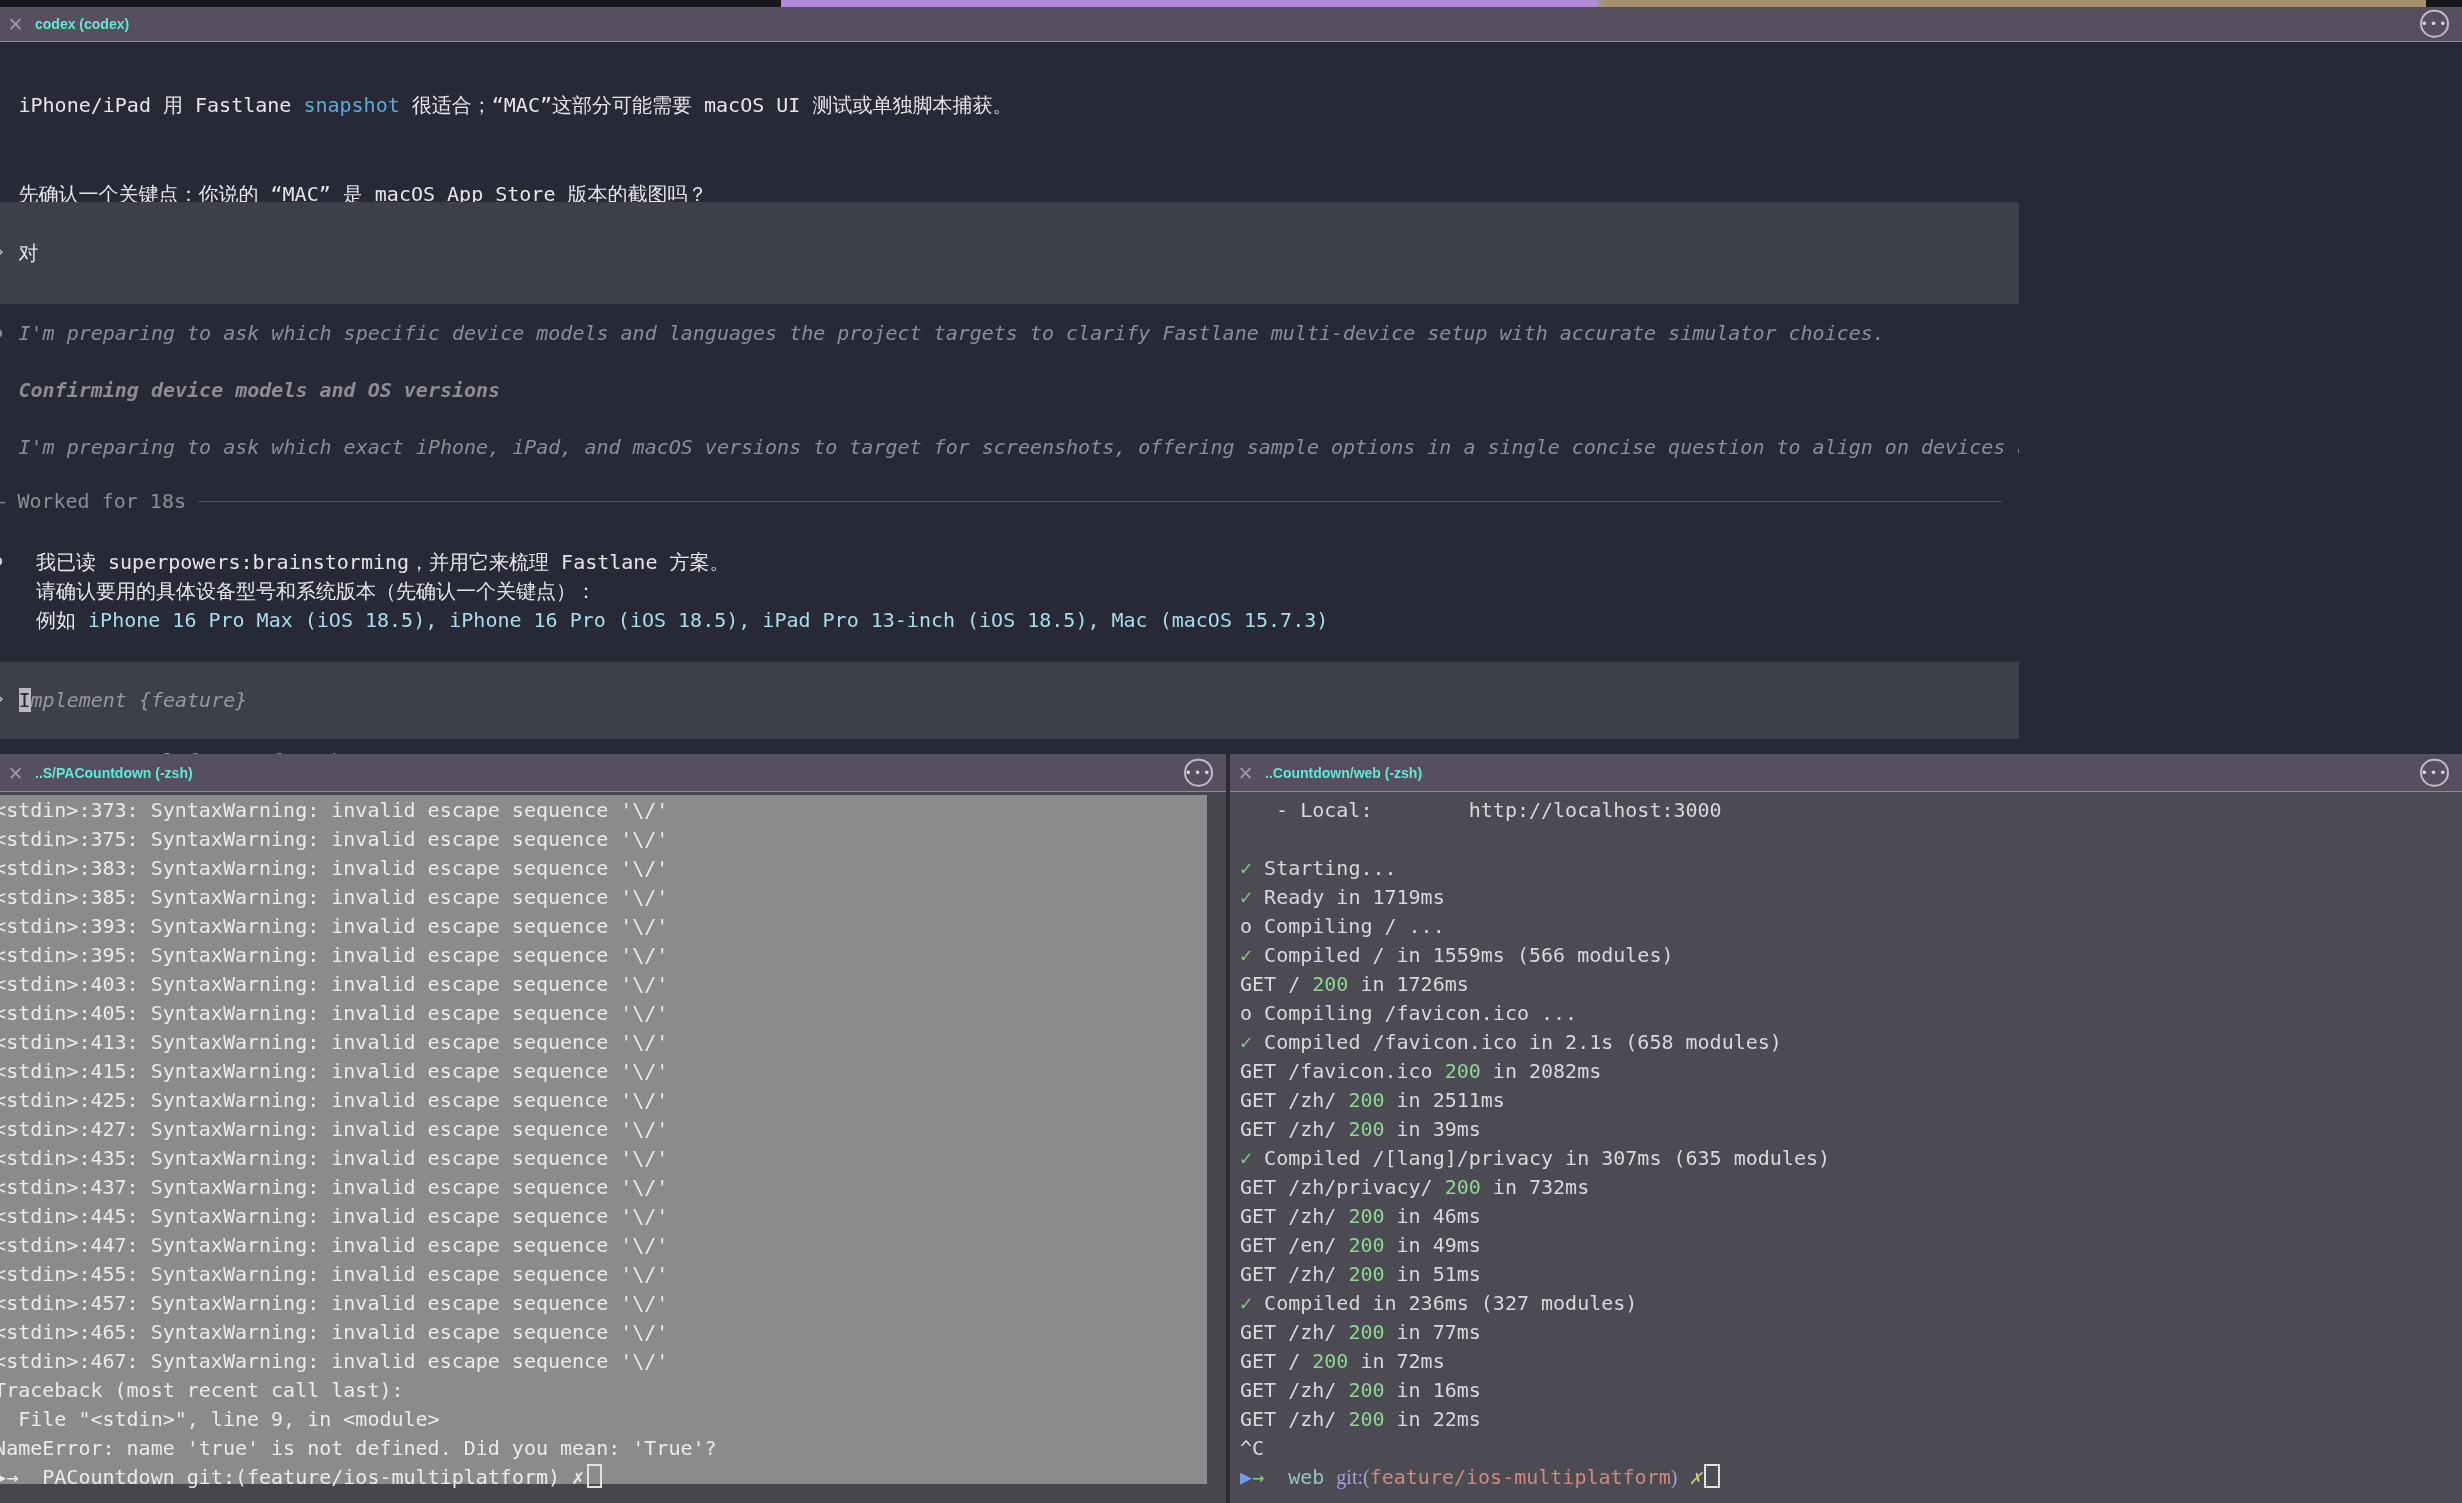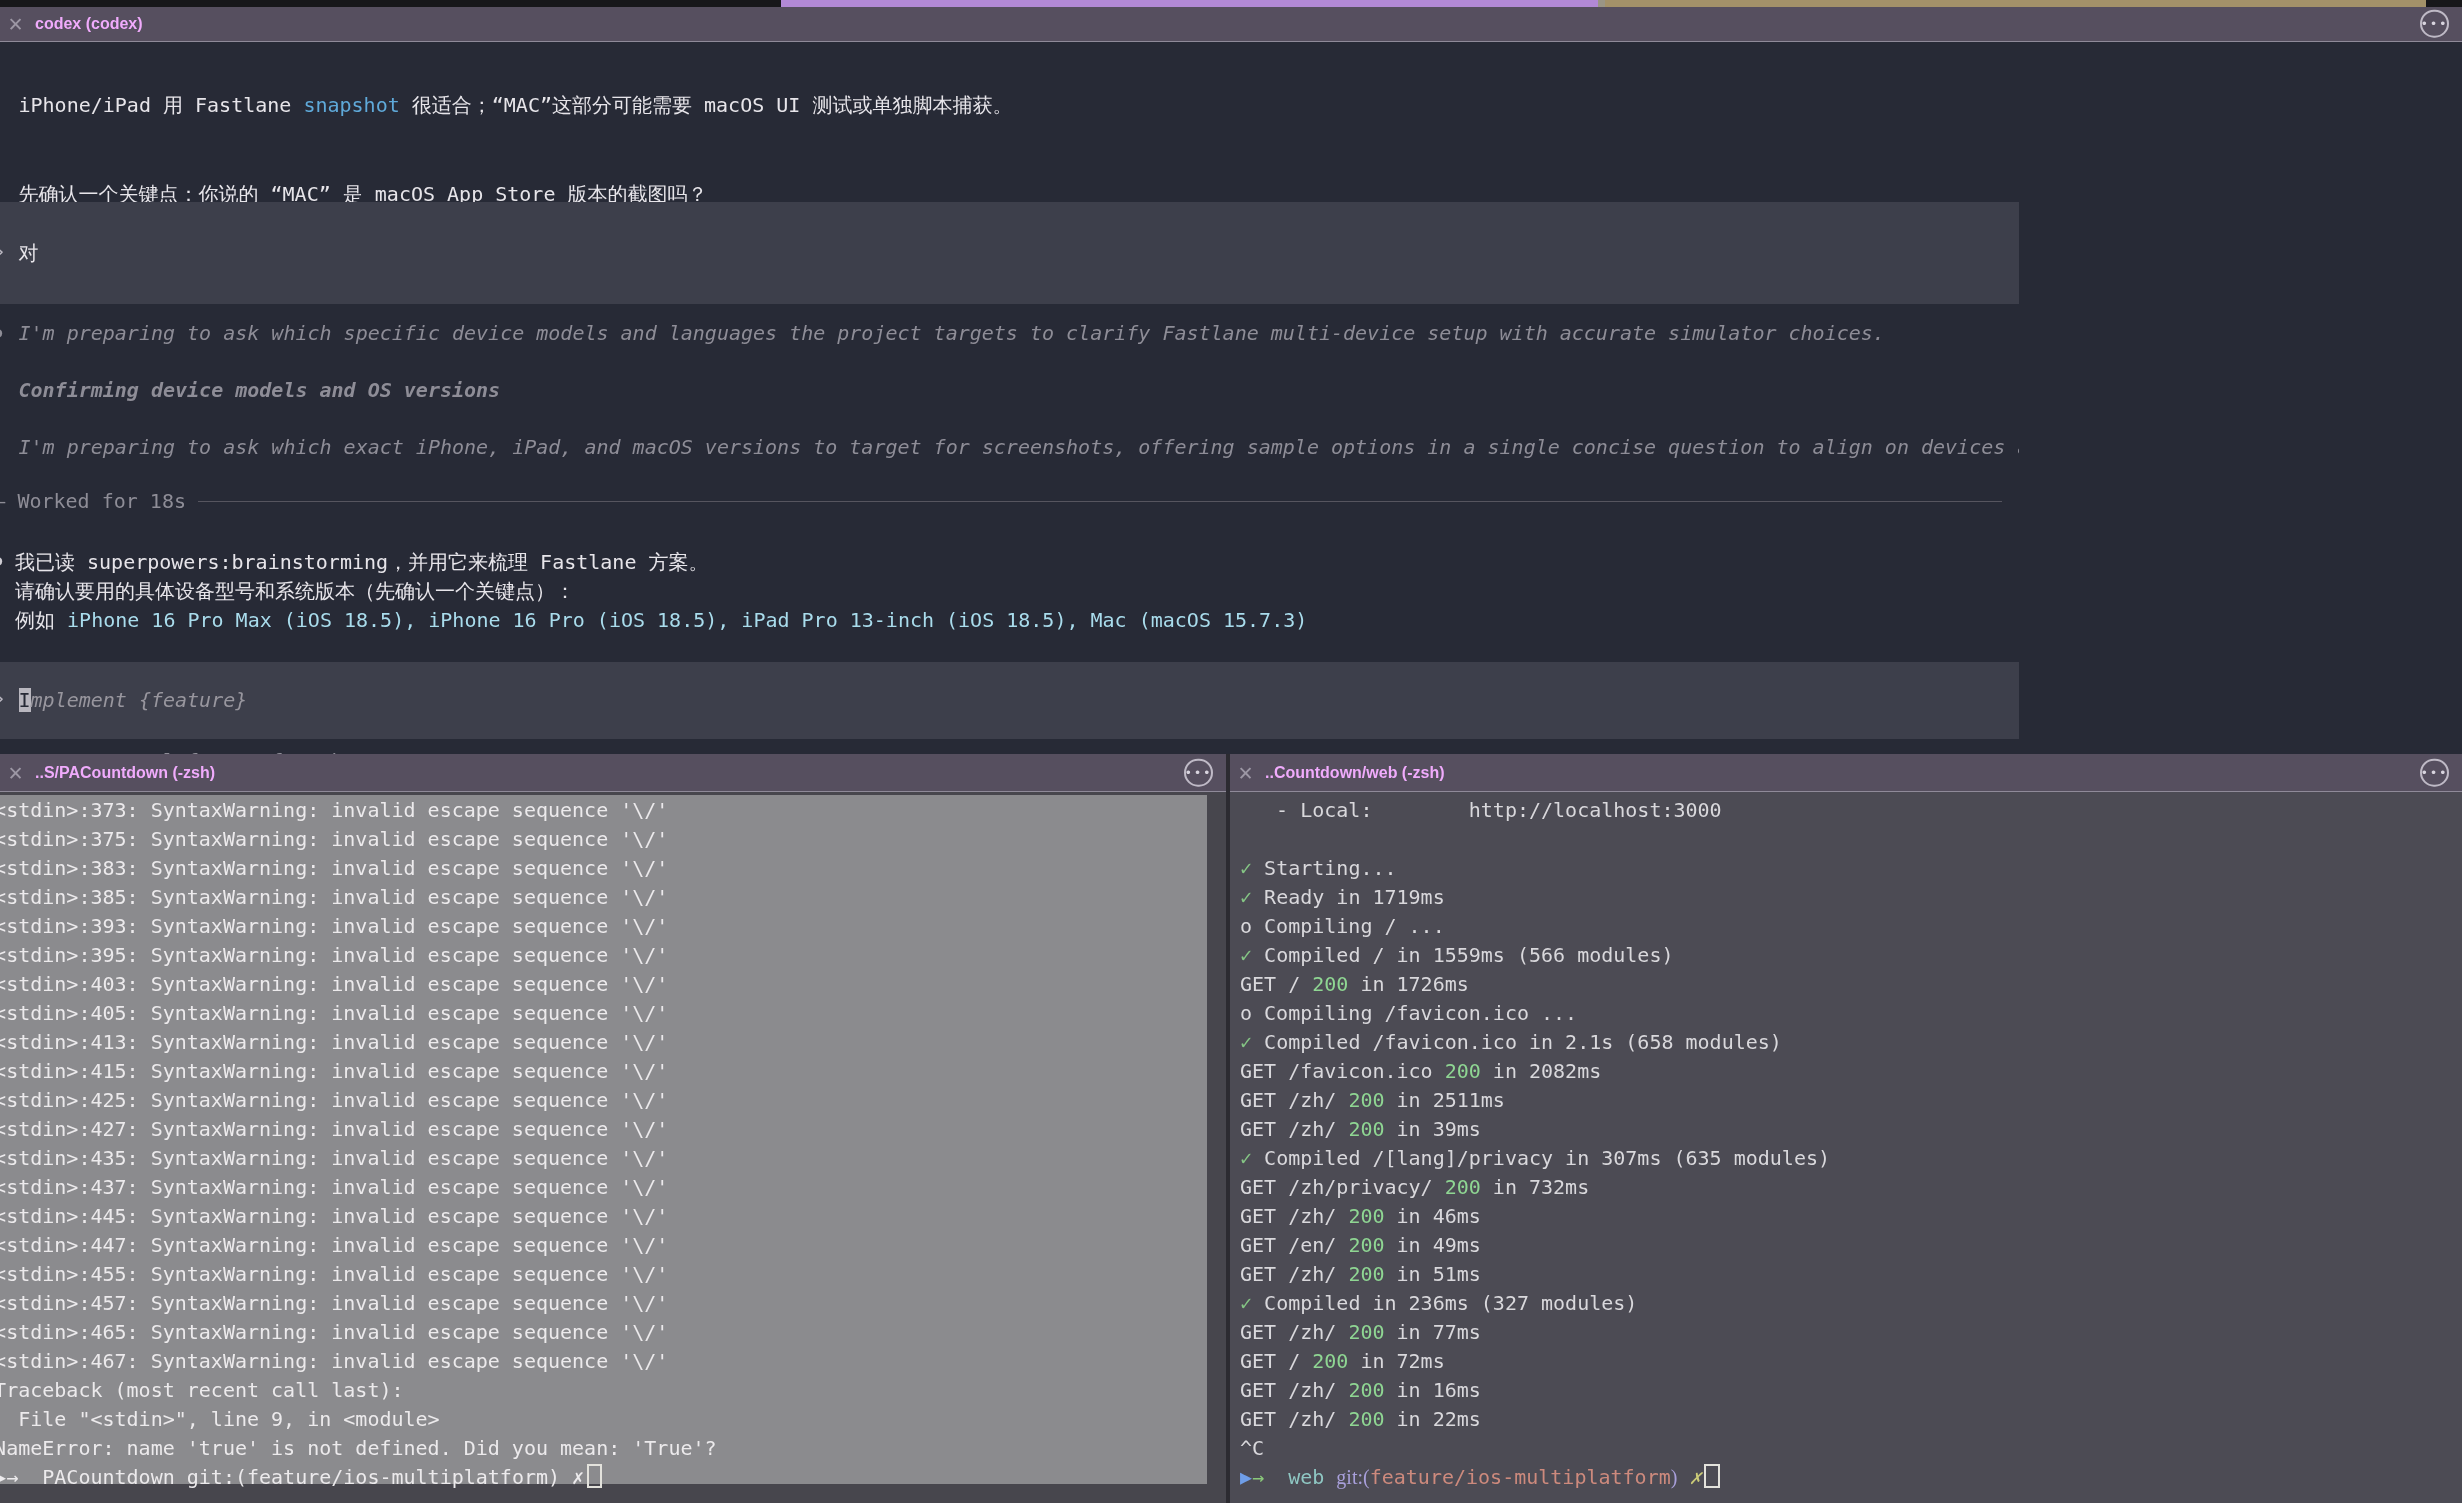"codex (codex)" .hdr-title { color: #f0abfc -> #5eead4; font-size: 16px -> 14px }
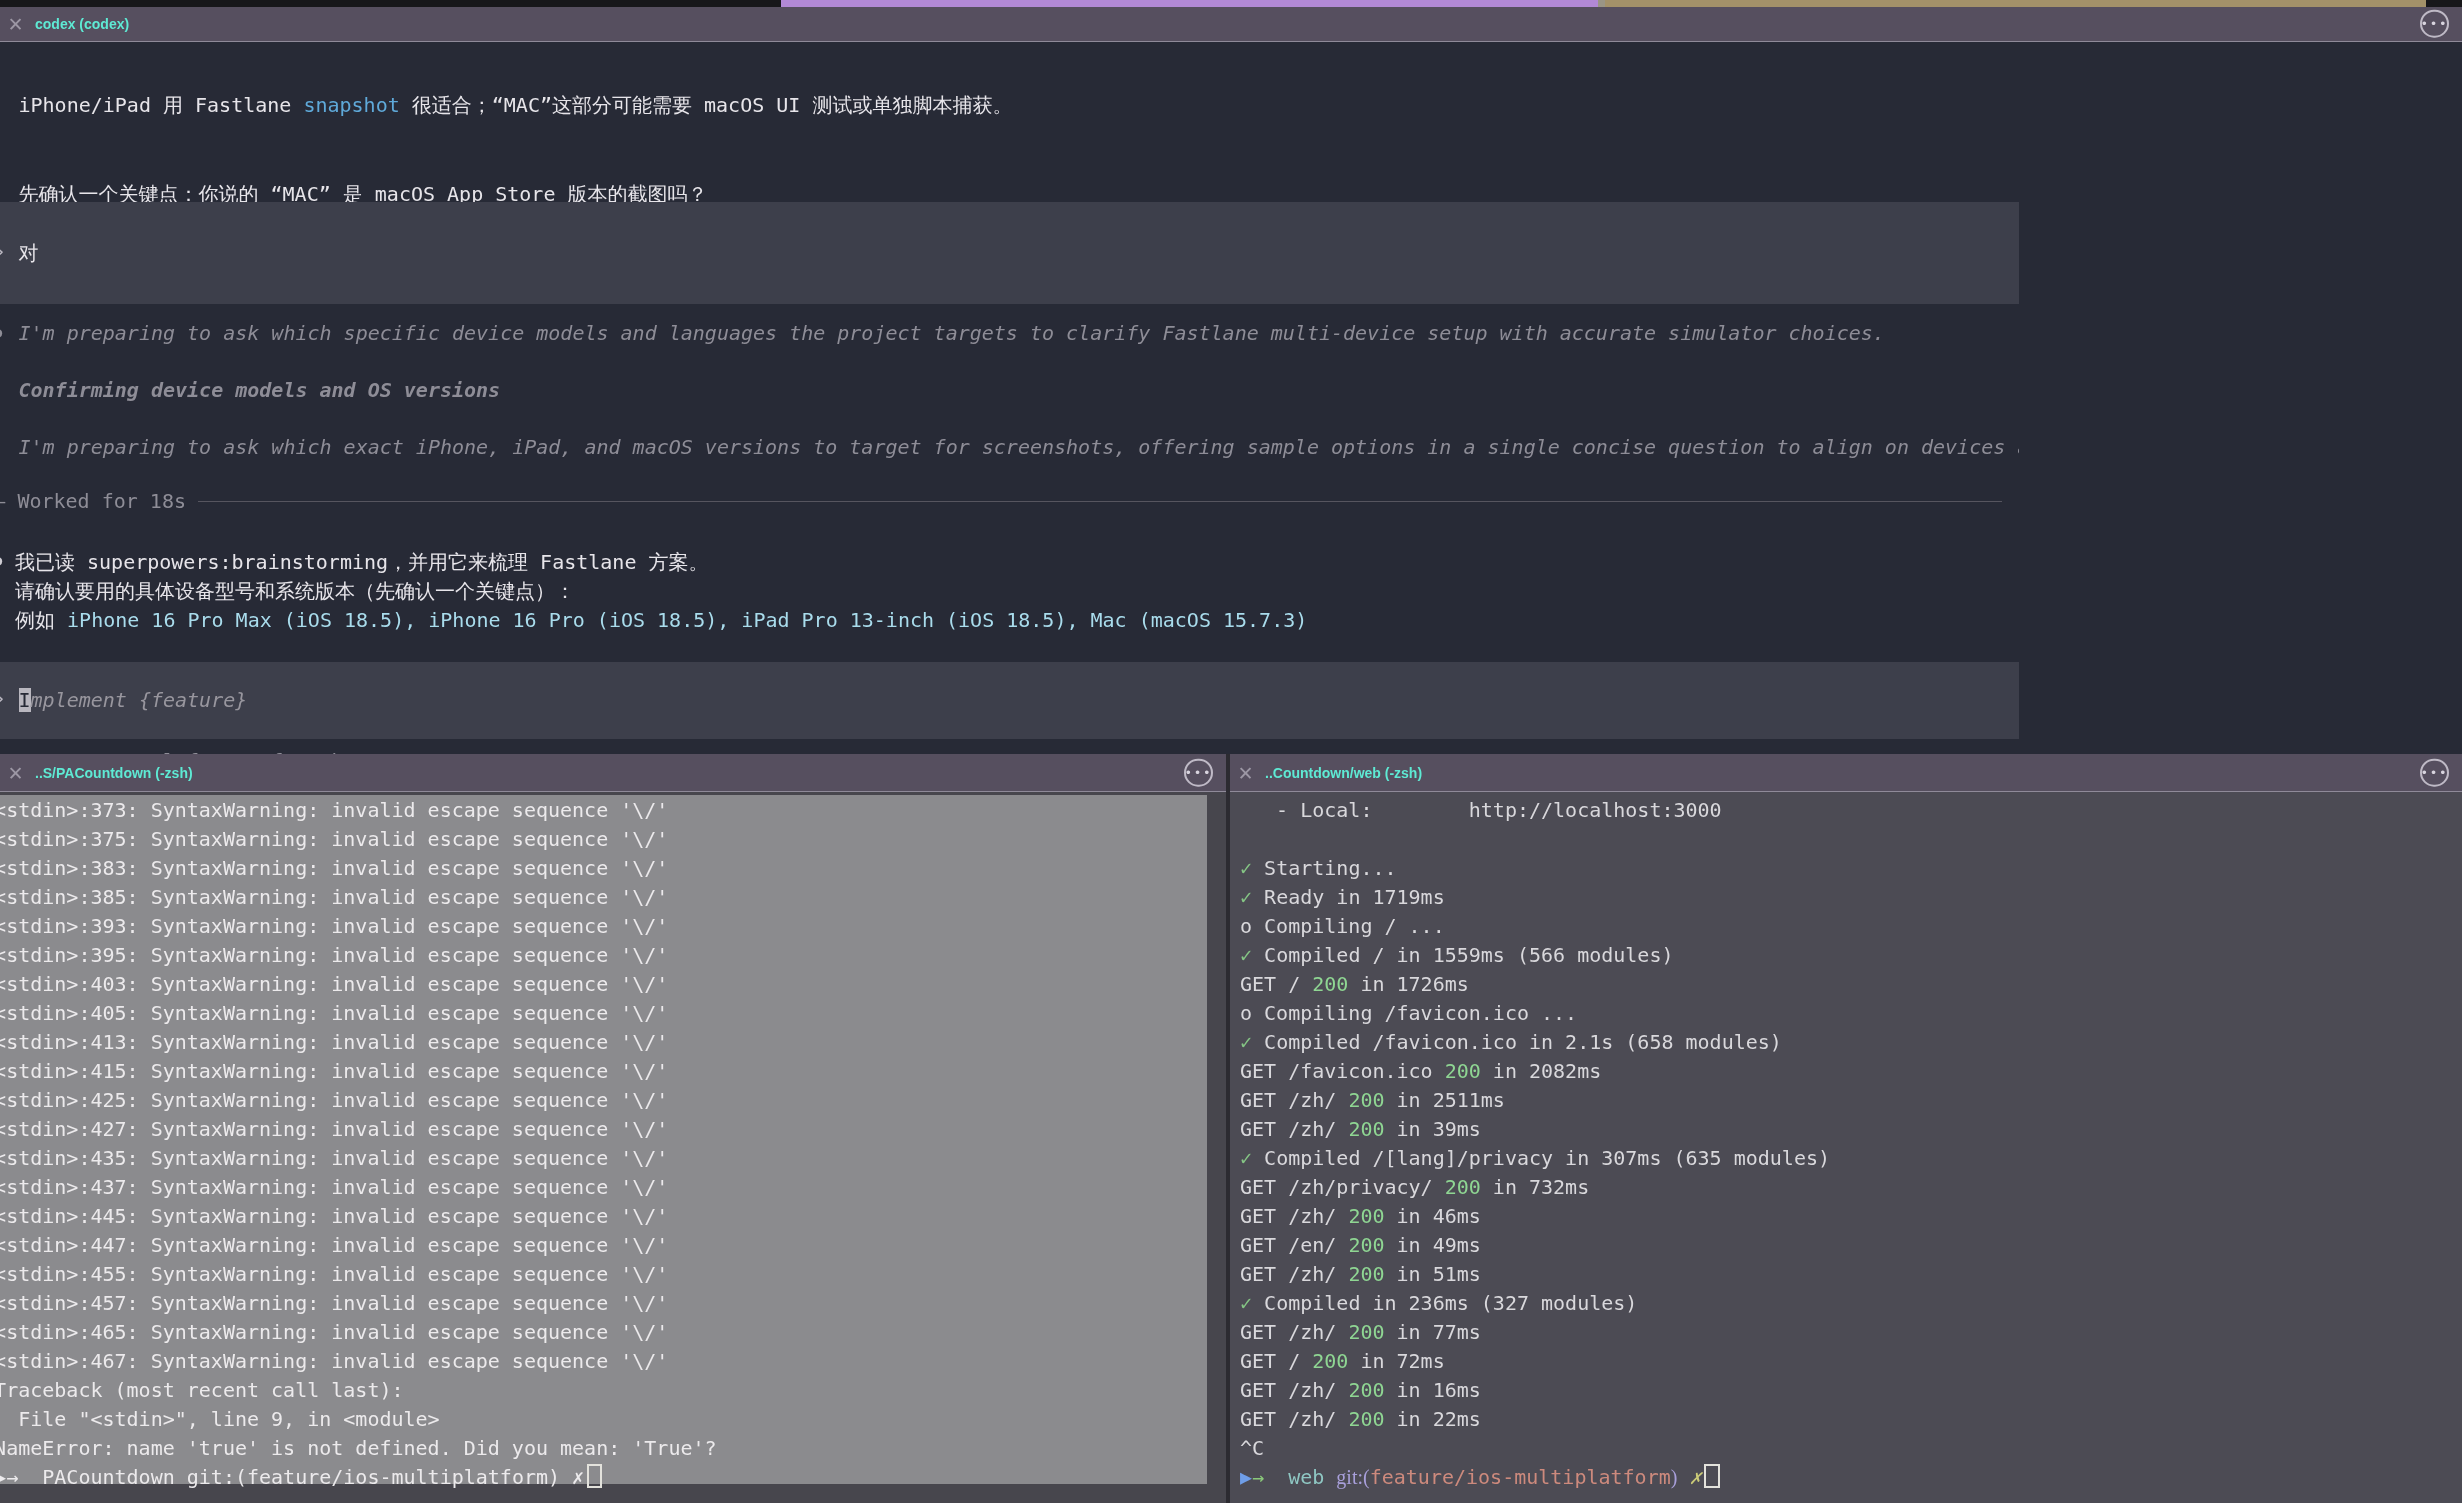"我已读 superpowers:brainstorming，并用它来梳理" #final-block { padding-left: 15px -> 36px }
